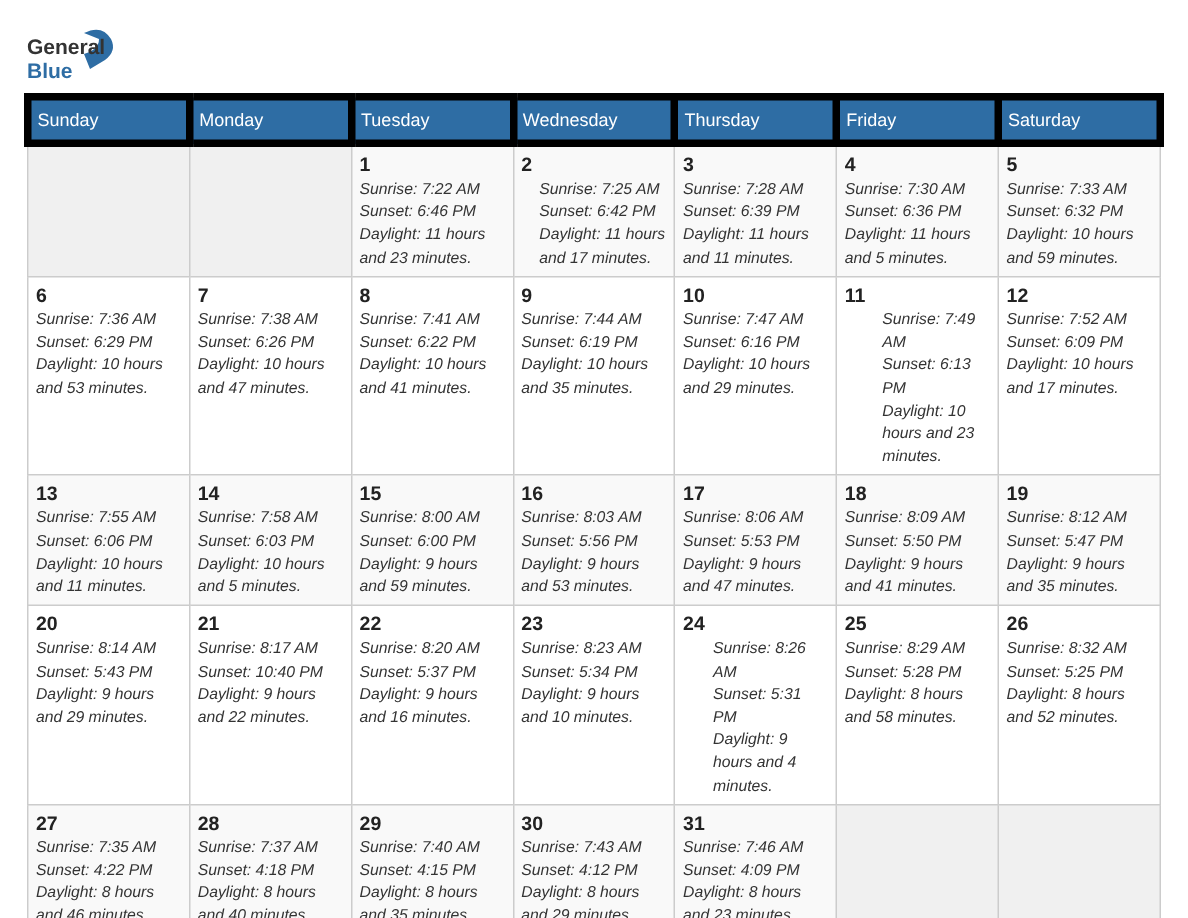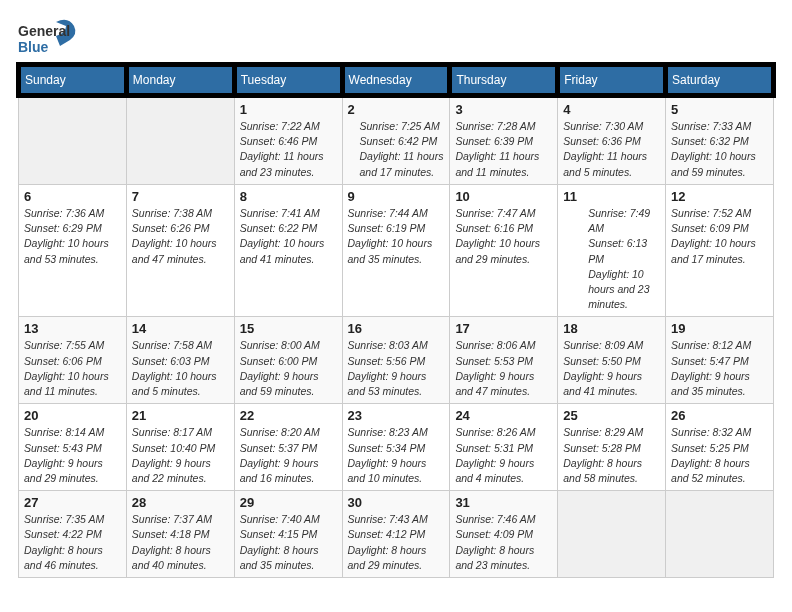"Sunrise: 8:26 AM" div.day-info { margin-left: none -> 20px }
